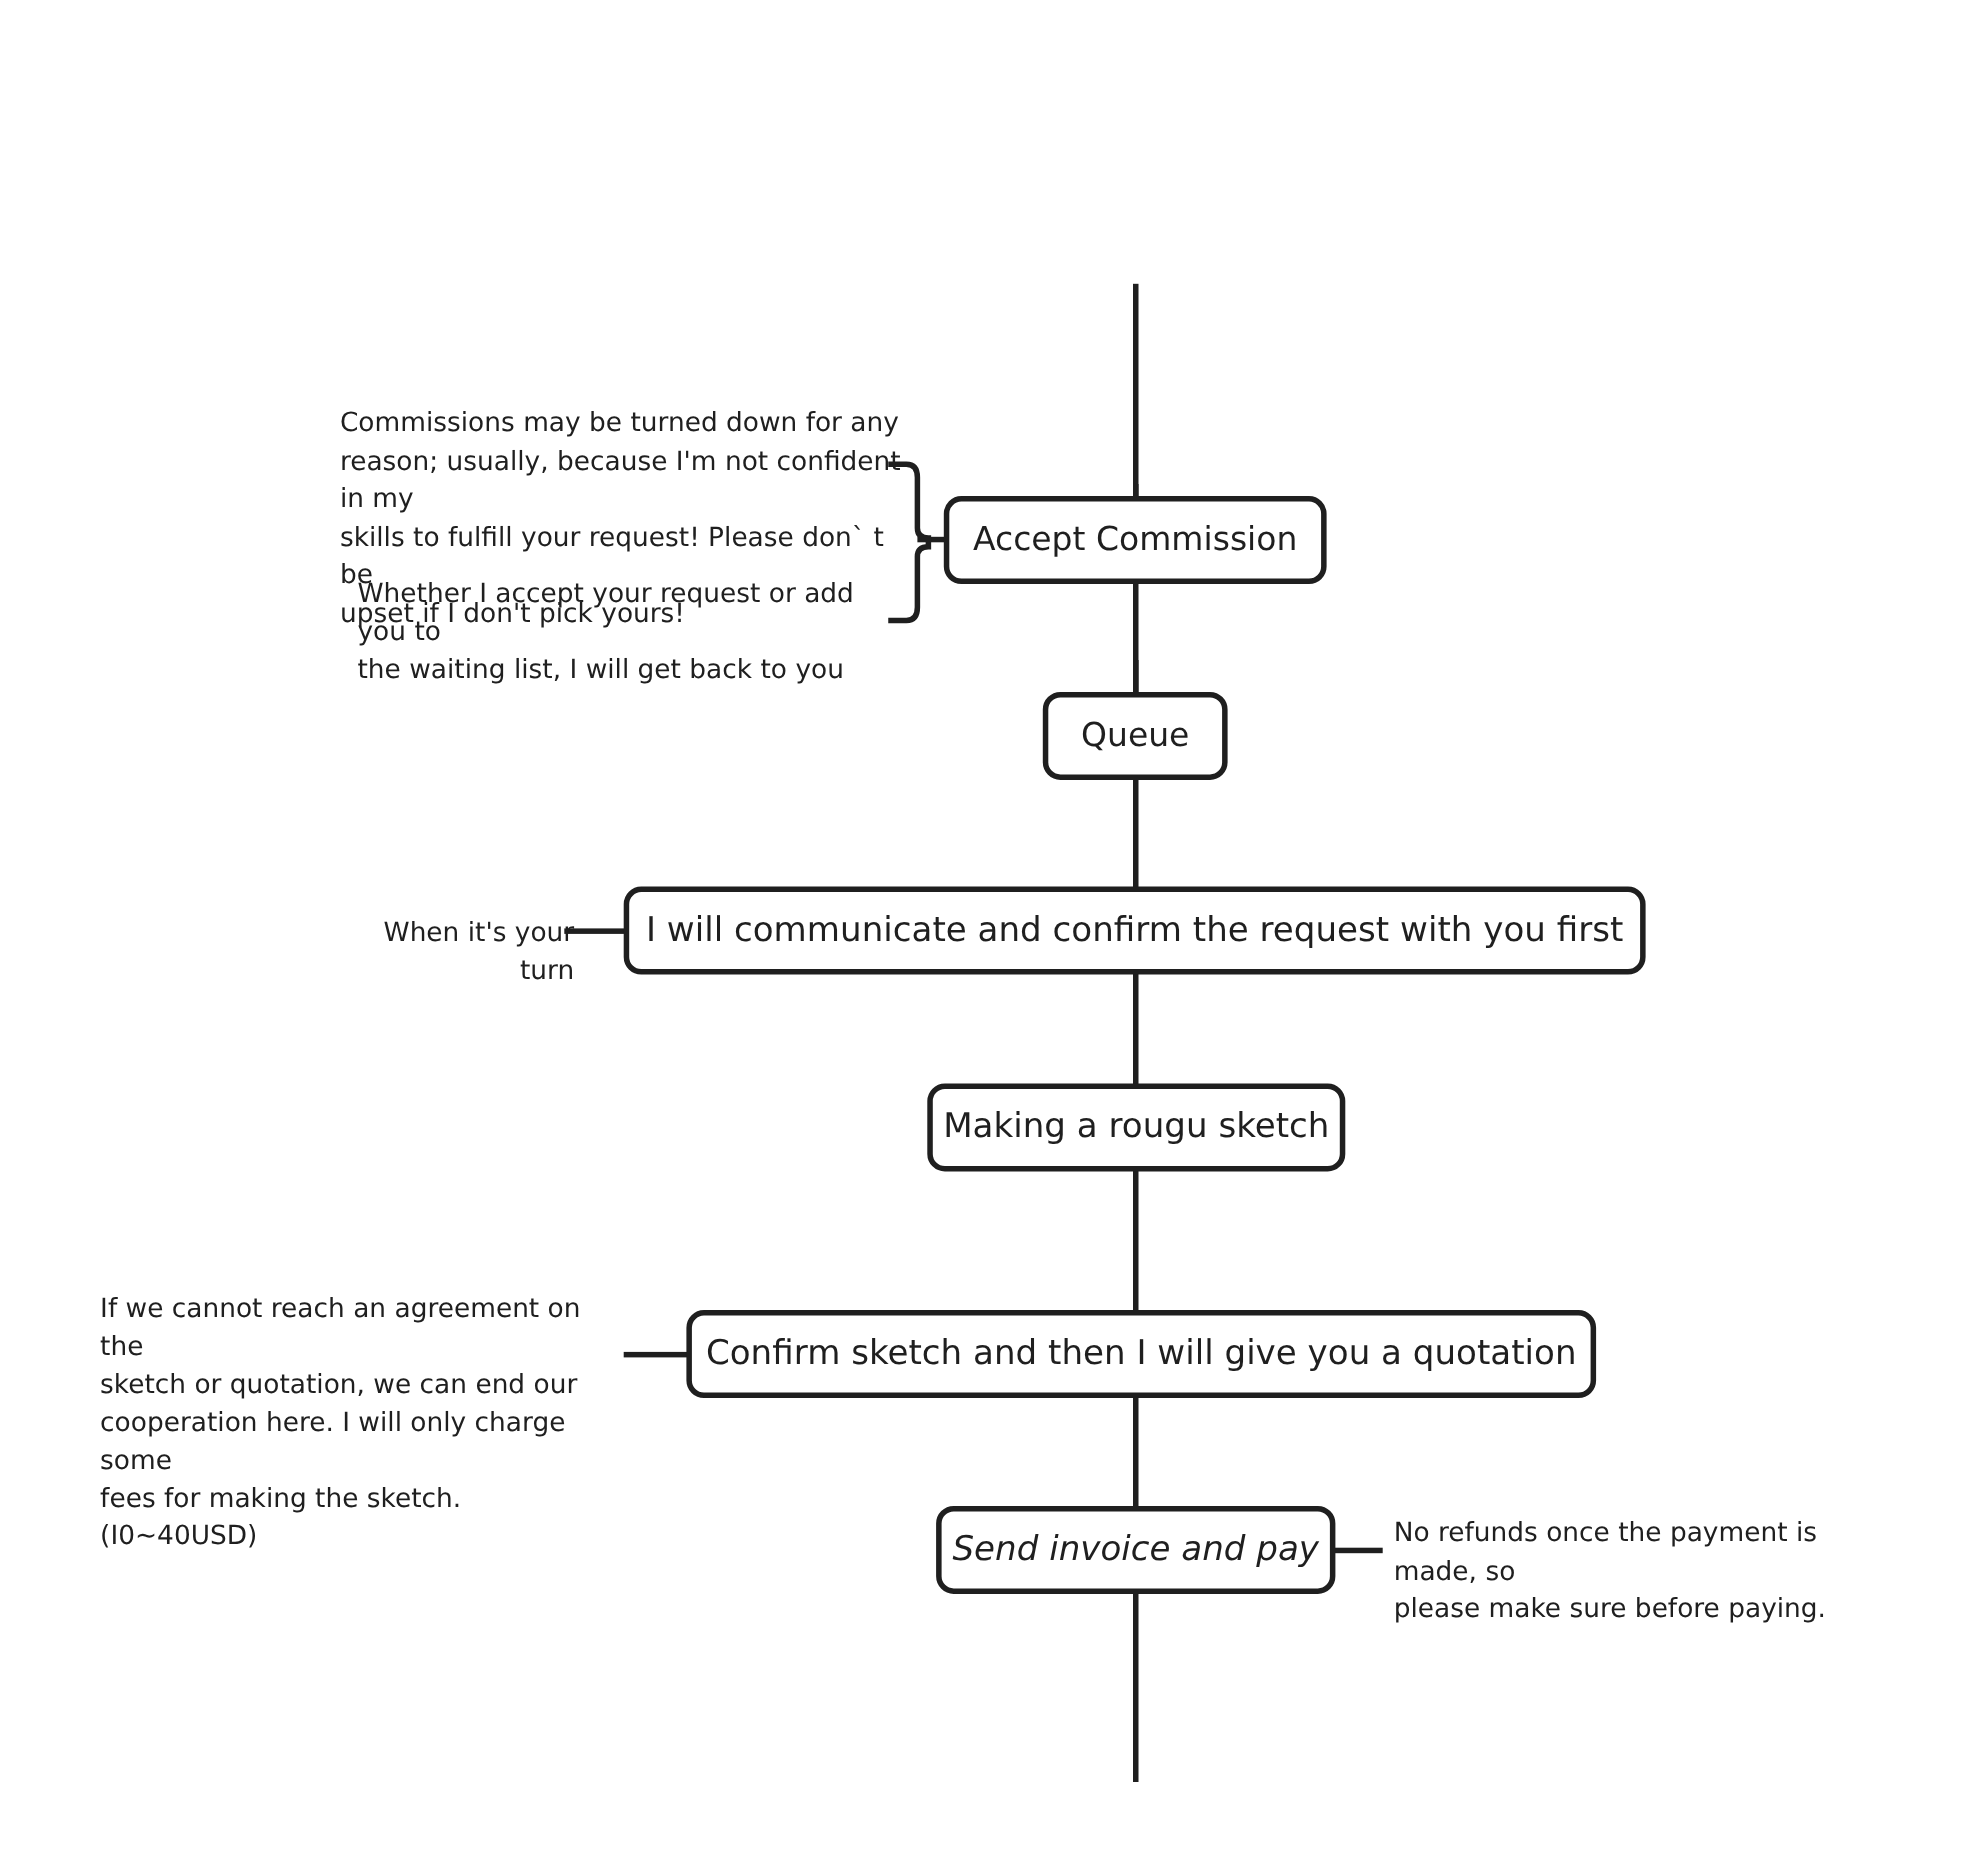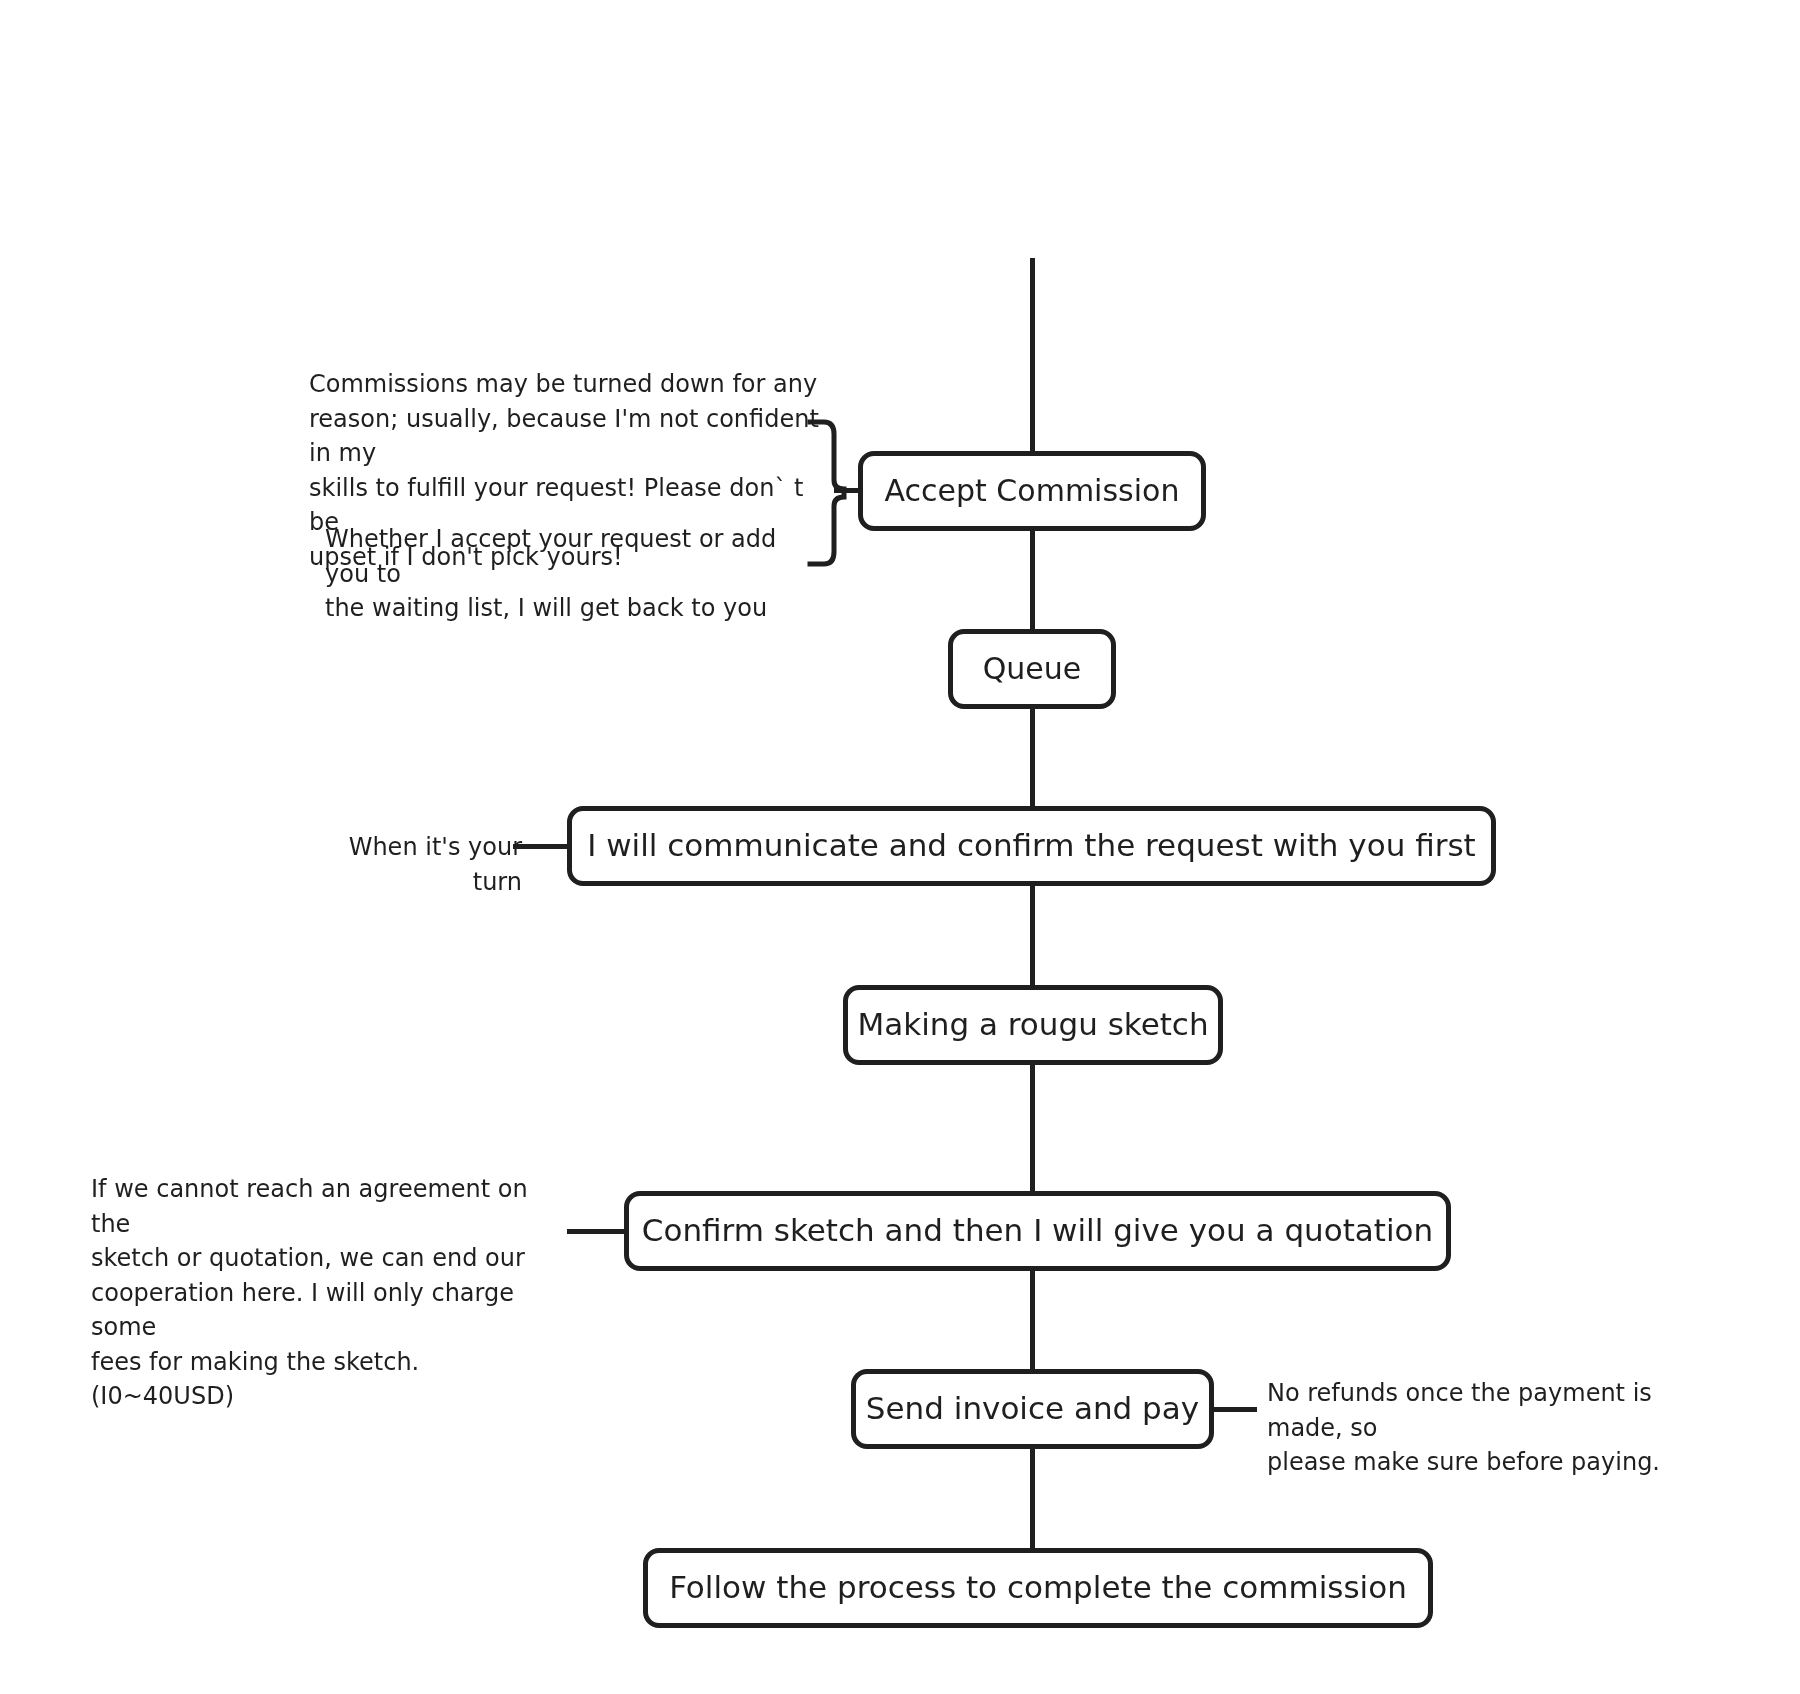"Send invoice and pay" div.node { font-style: none -> italic }
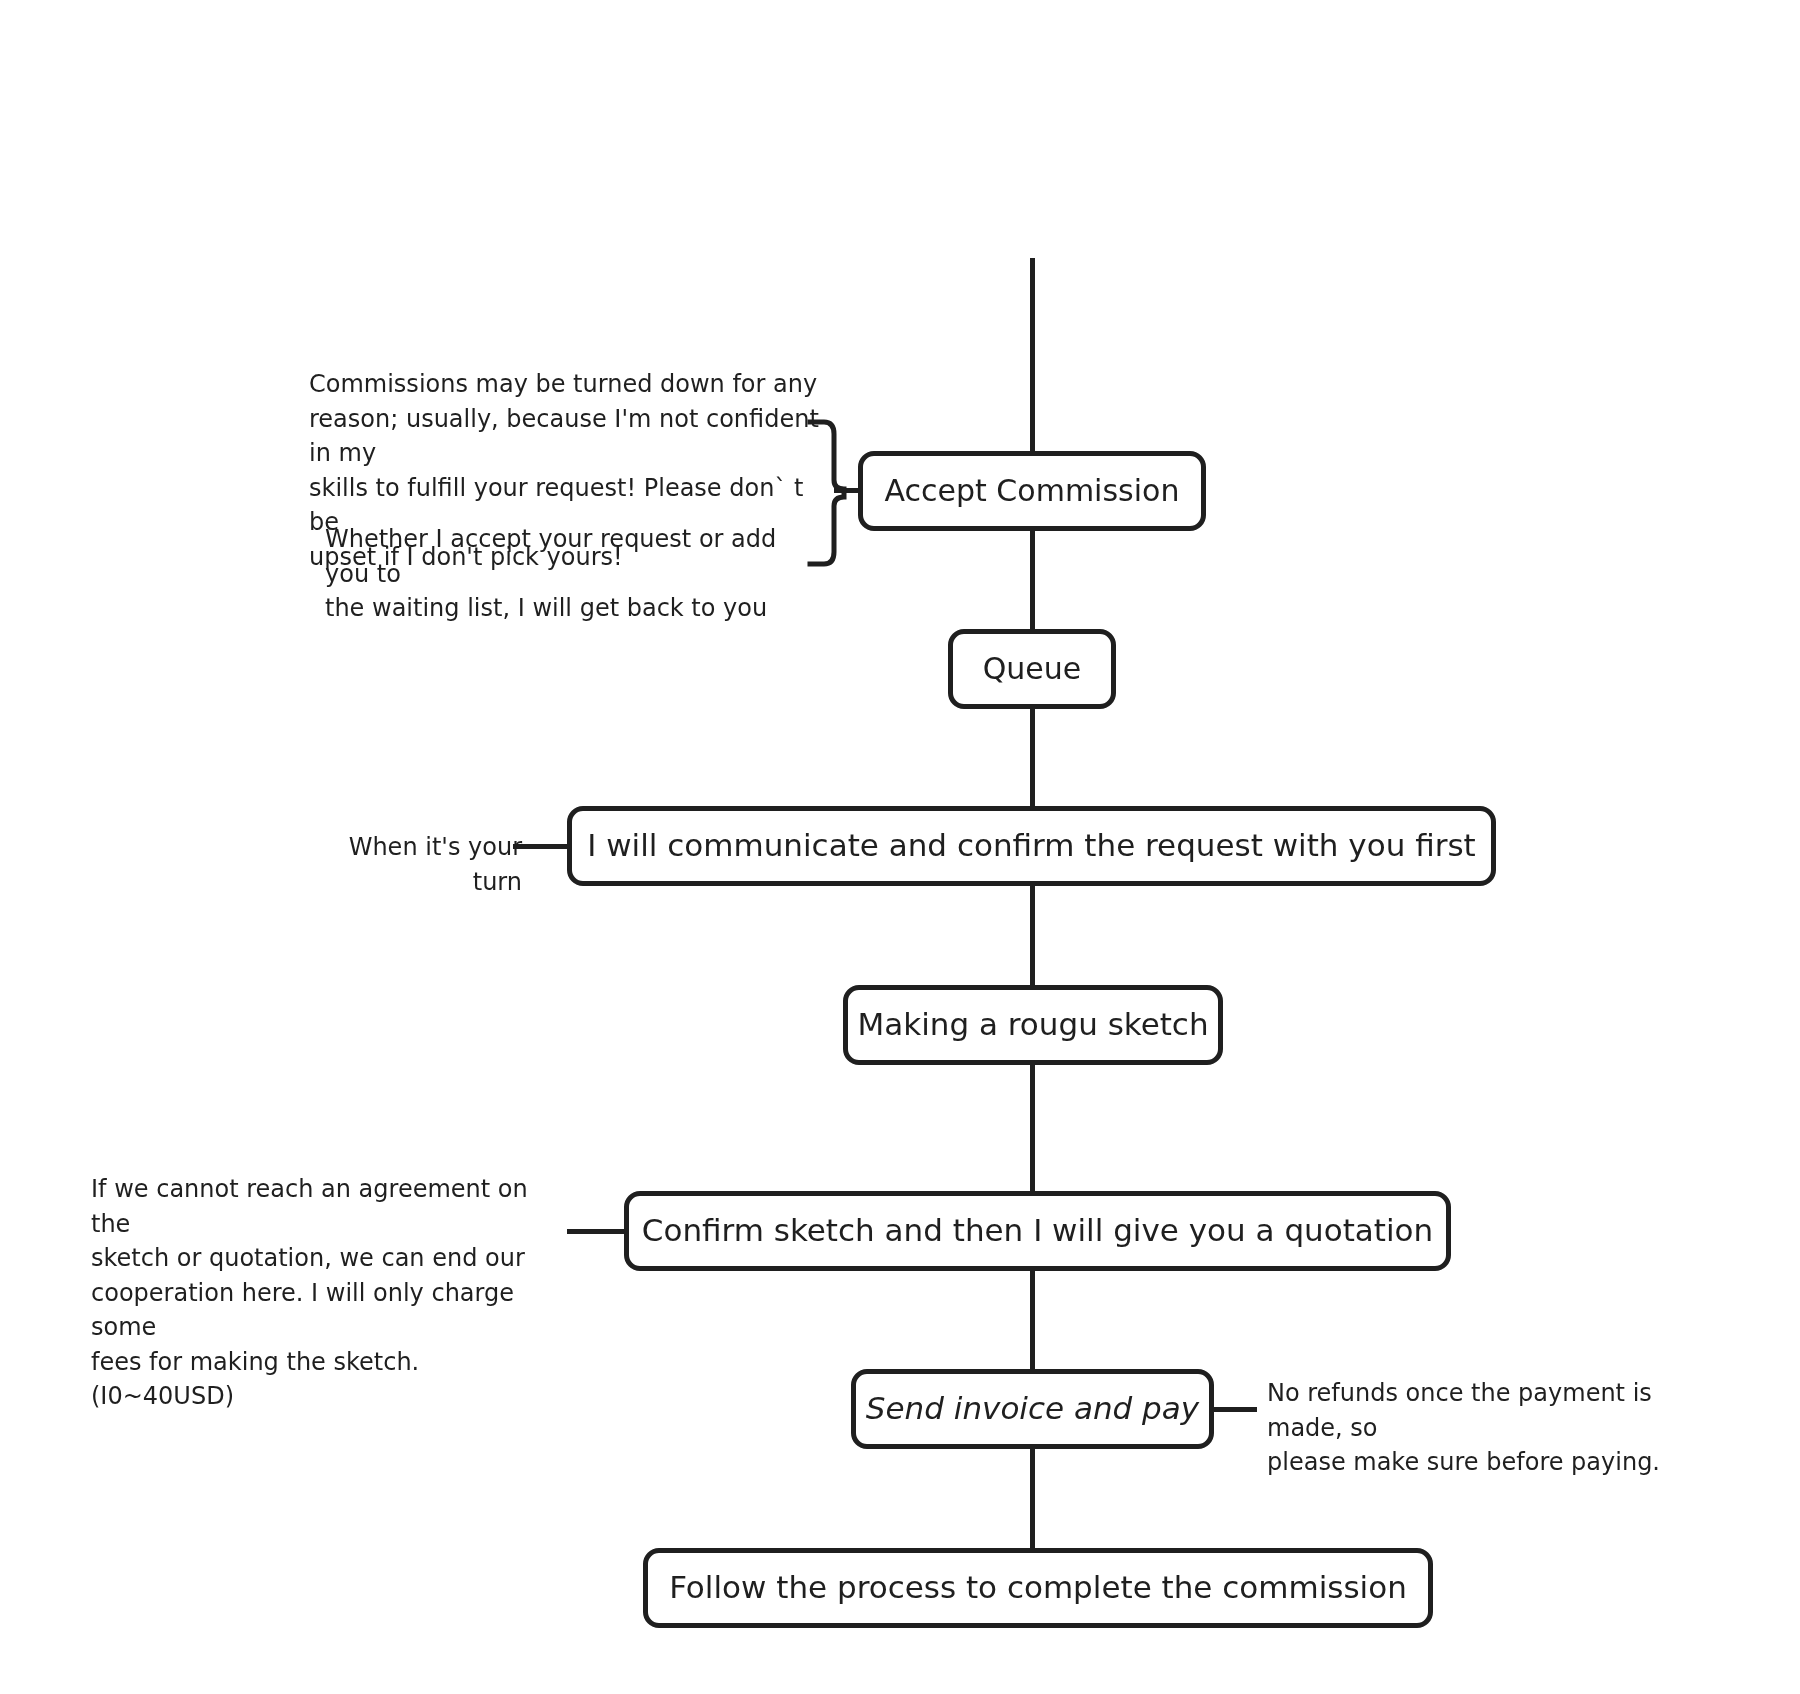"Follow the process to complete" div.node { html: <div>Follow the process to complete the commission</div> -> none }
